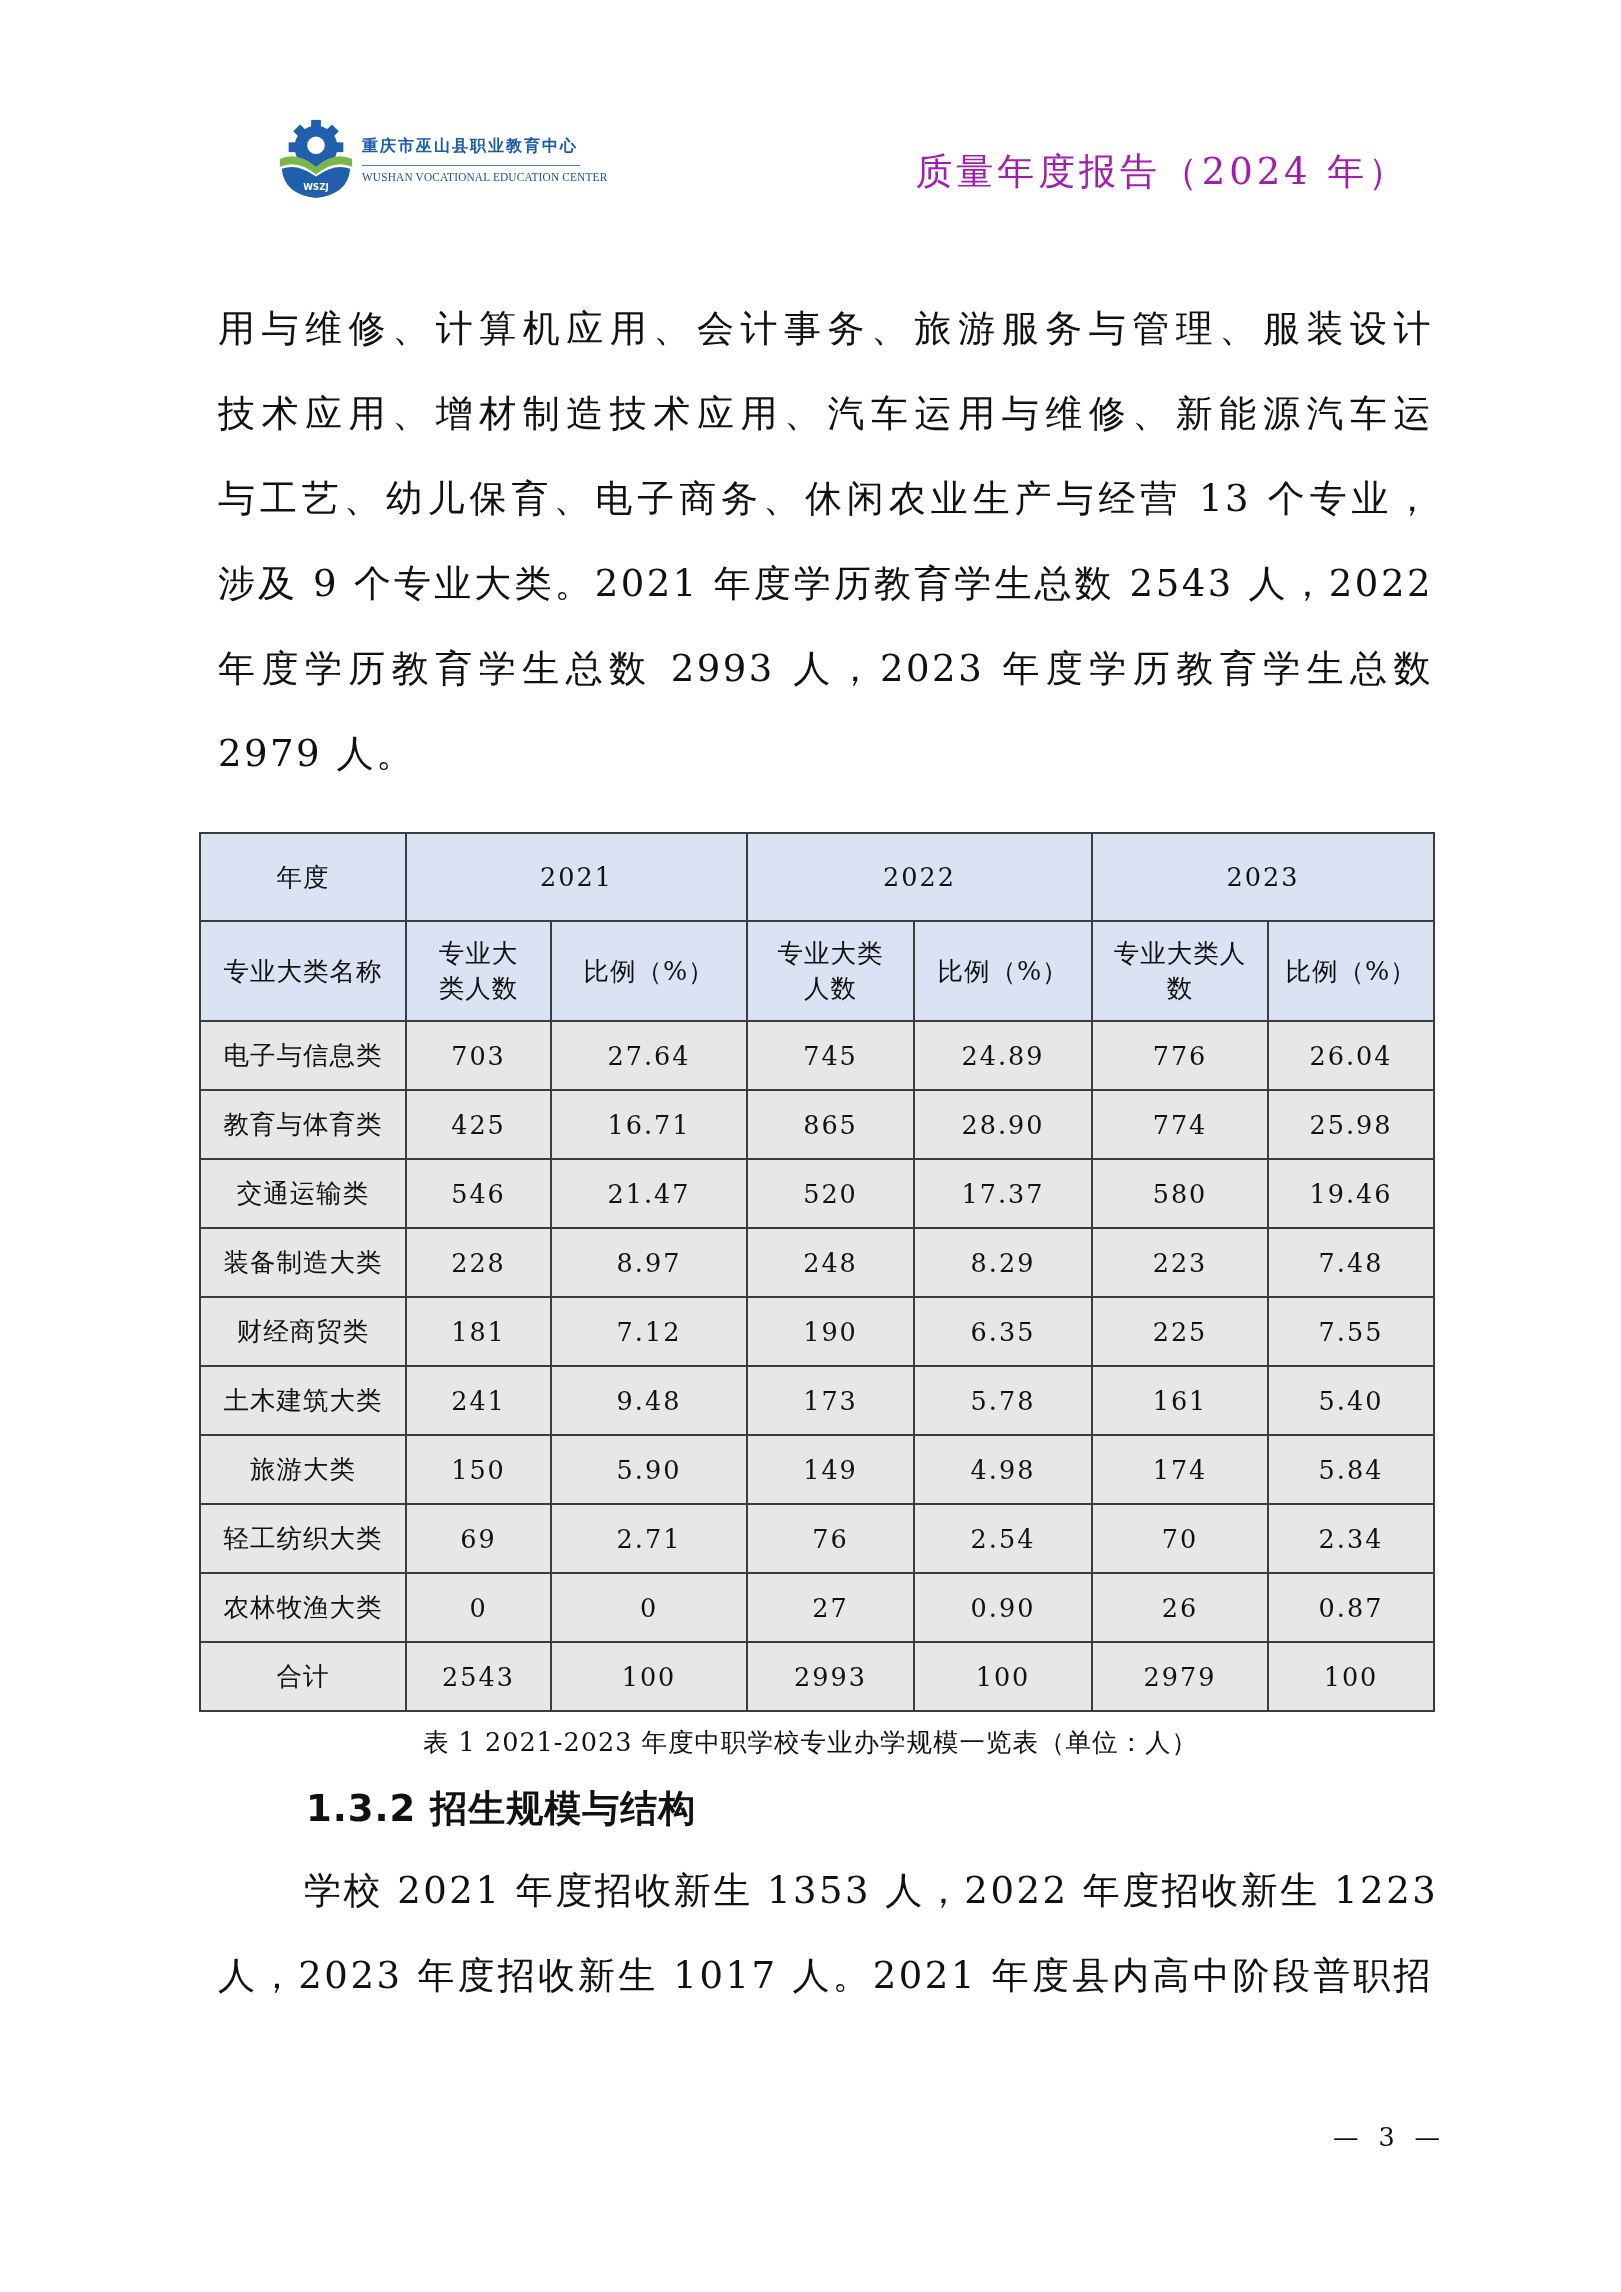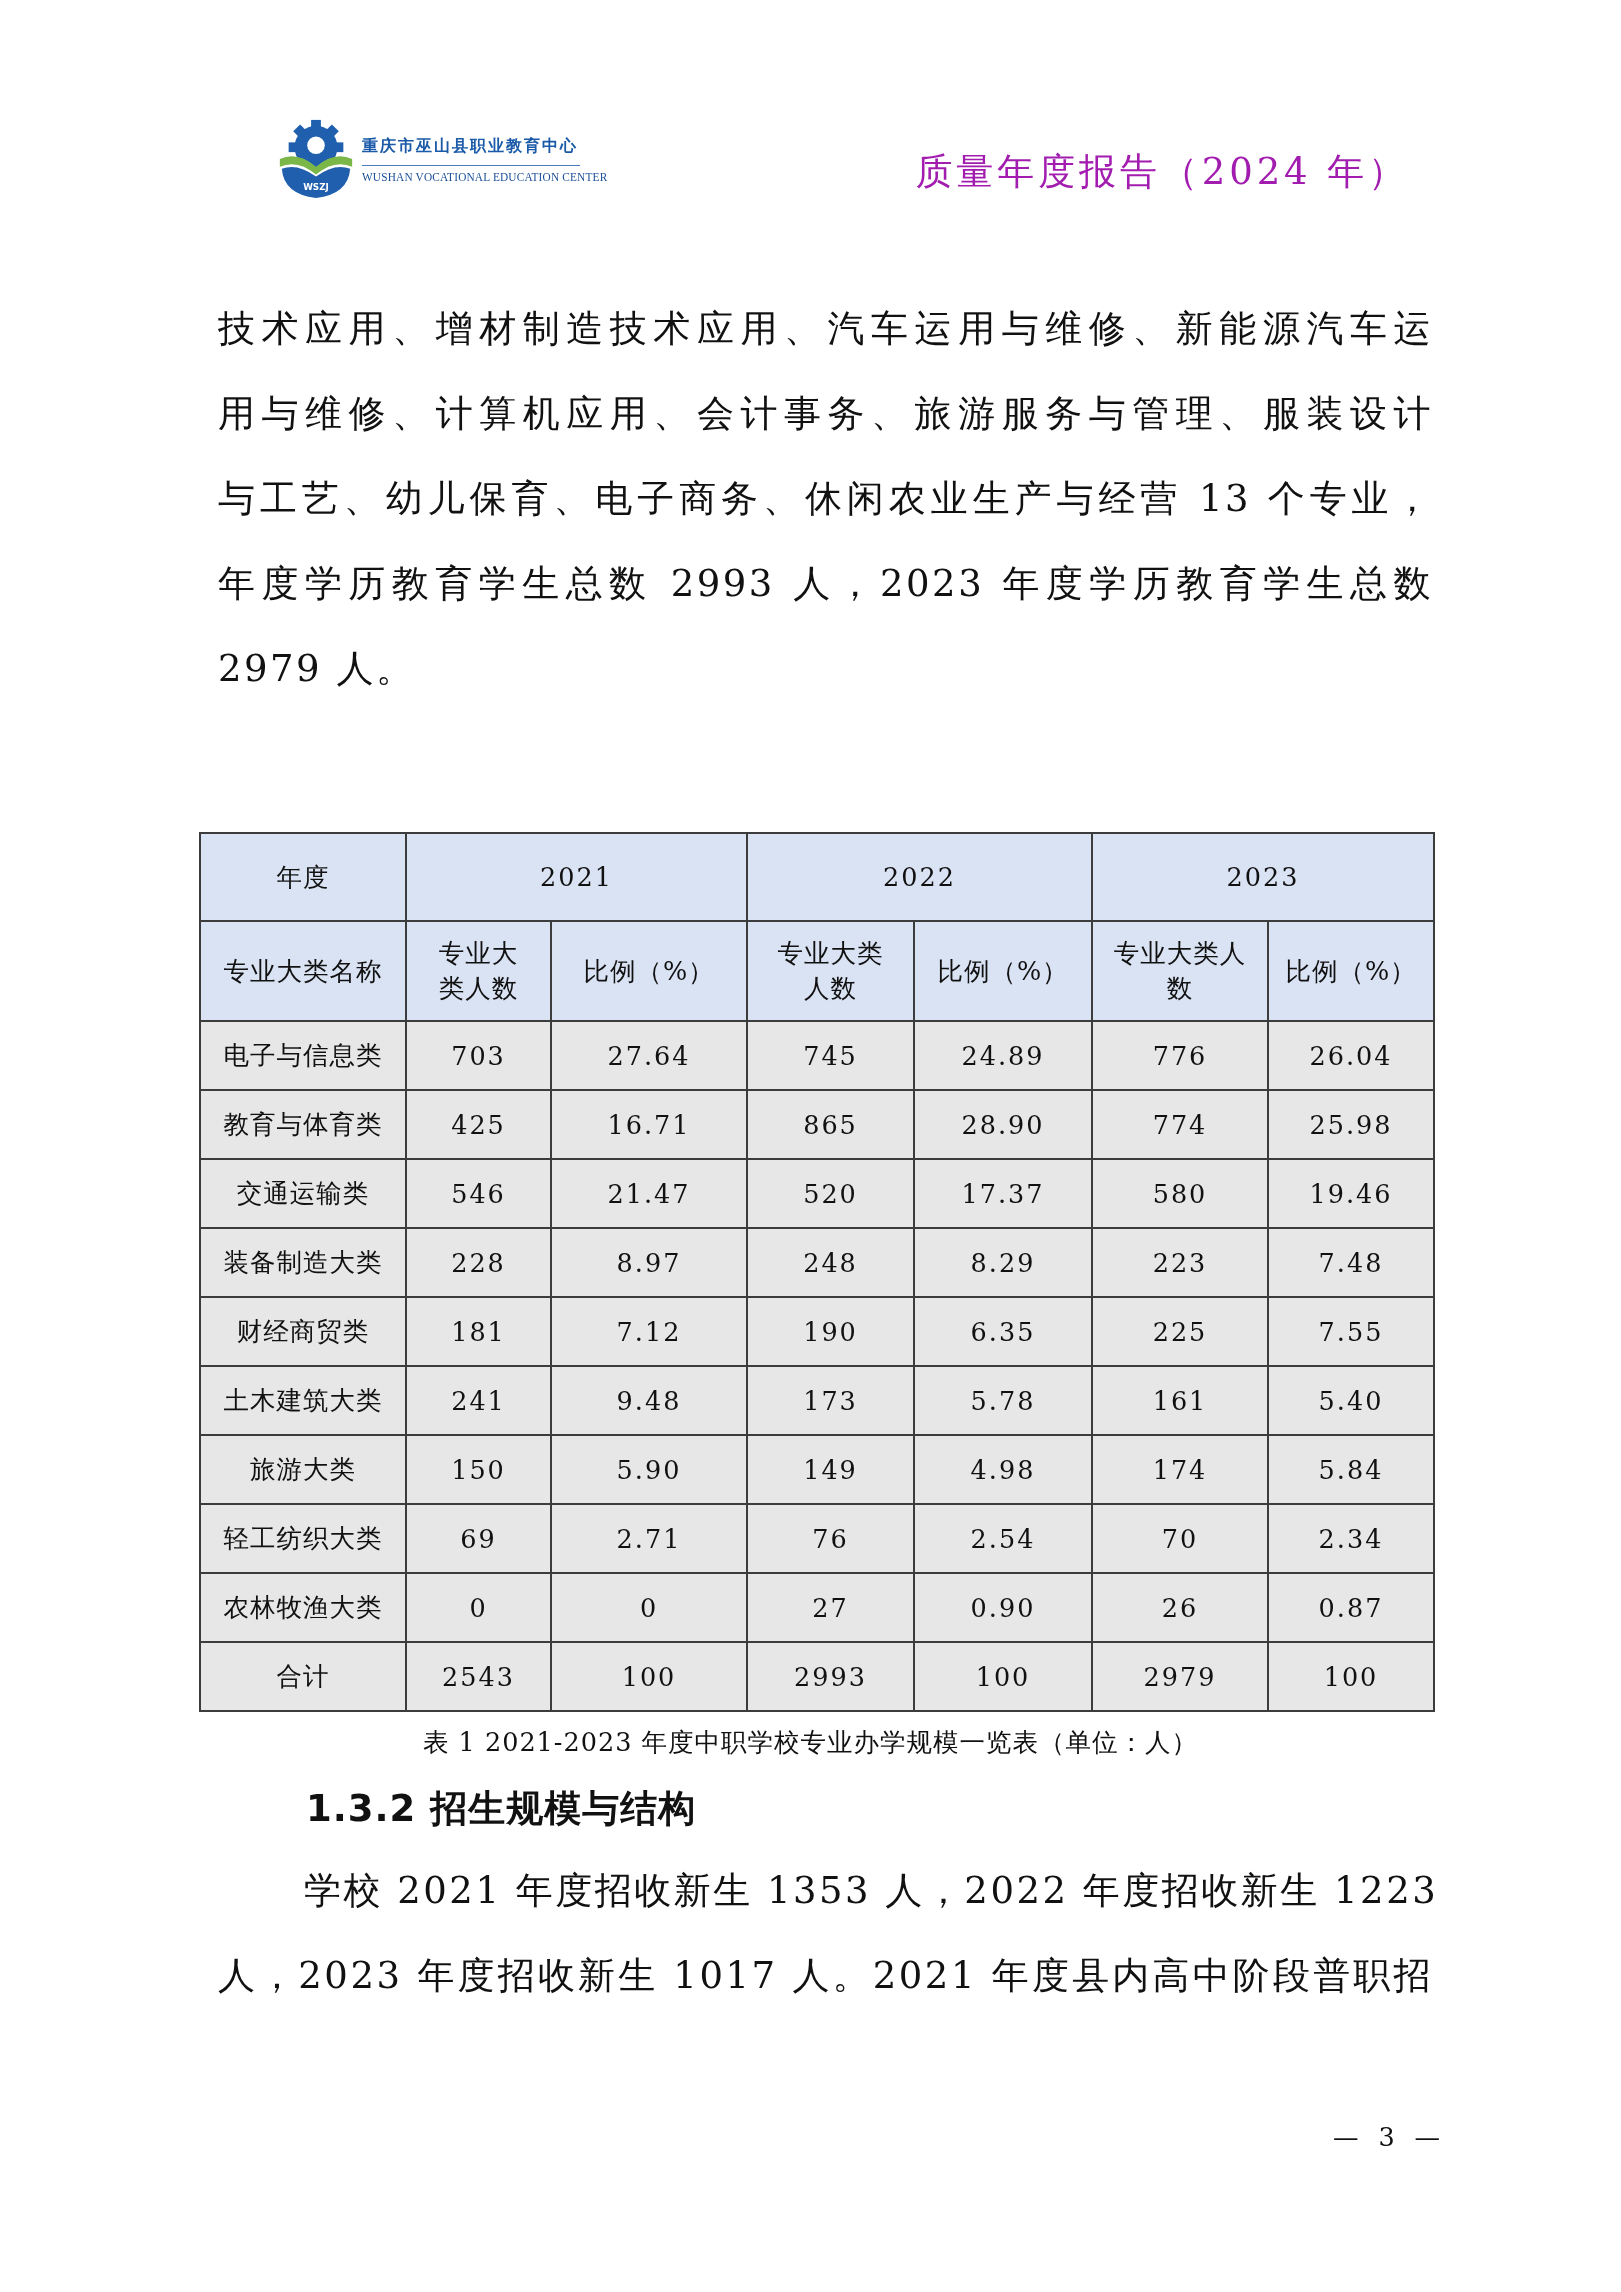"技术应用、增材制造技术应用、汽车运用与维修、新能源汽车运" span.line { order: before "用与维修、计算机应用、会计事务、旅游服务与管理、服装设计" -> after "用与维修、计算机应用、会计事务、旅游服务与管理、服装设计" }
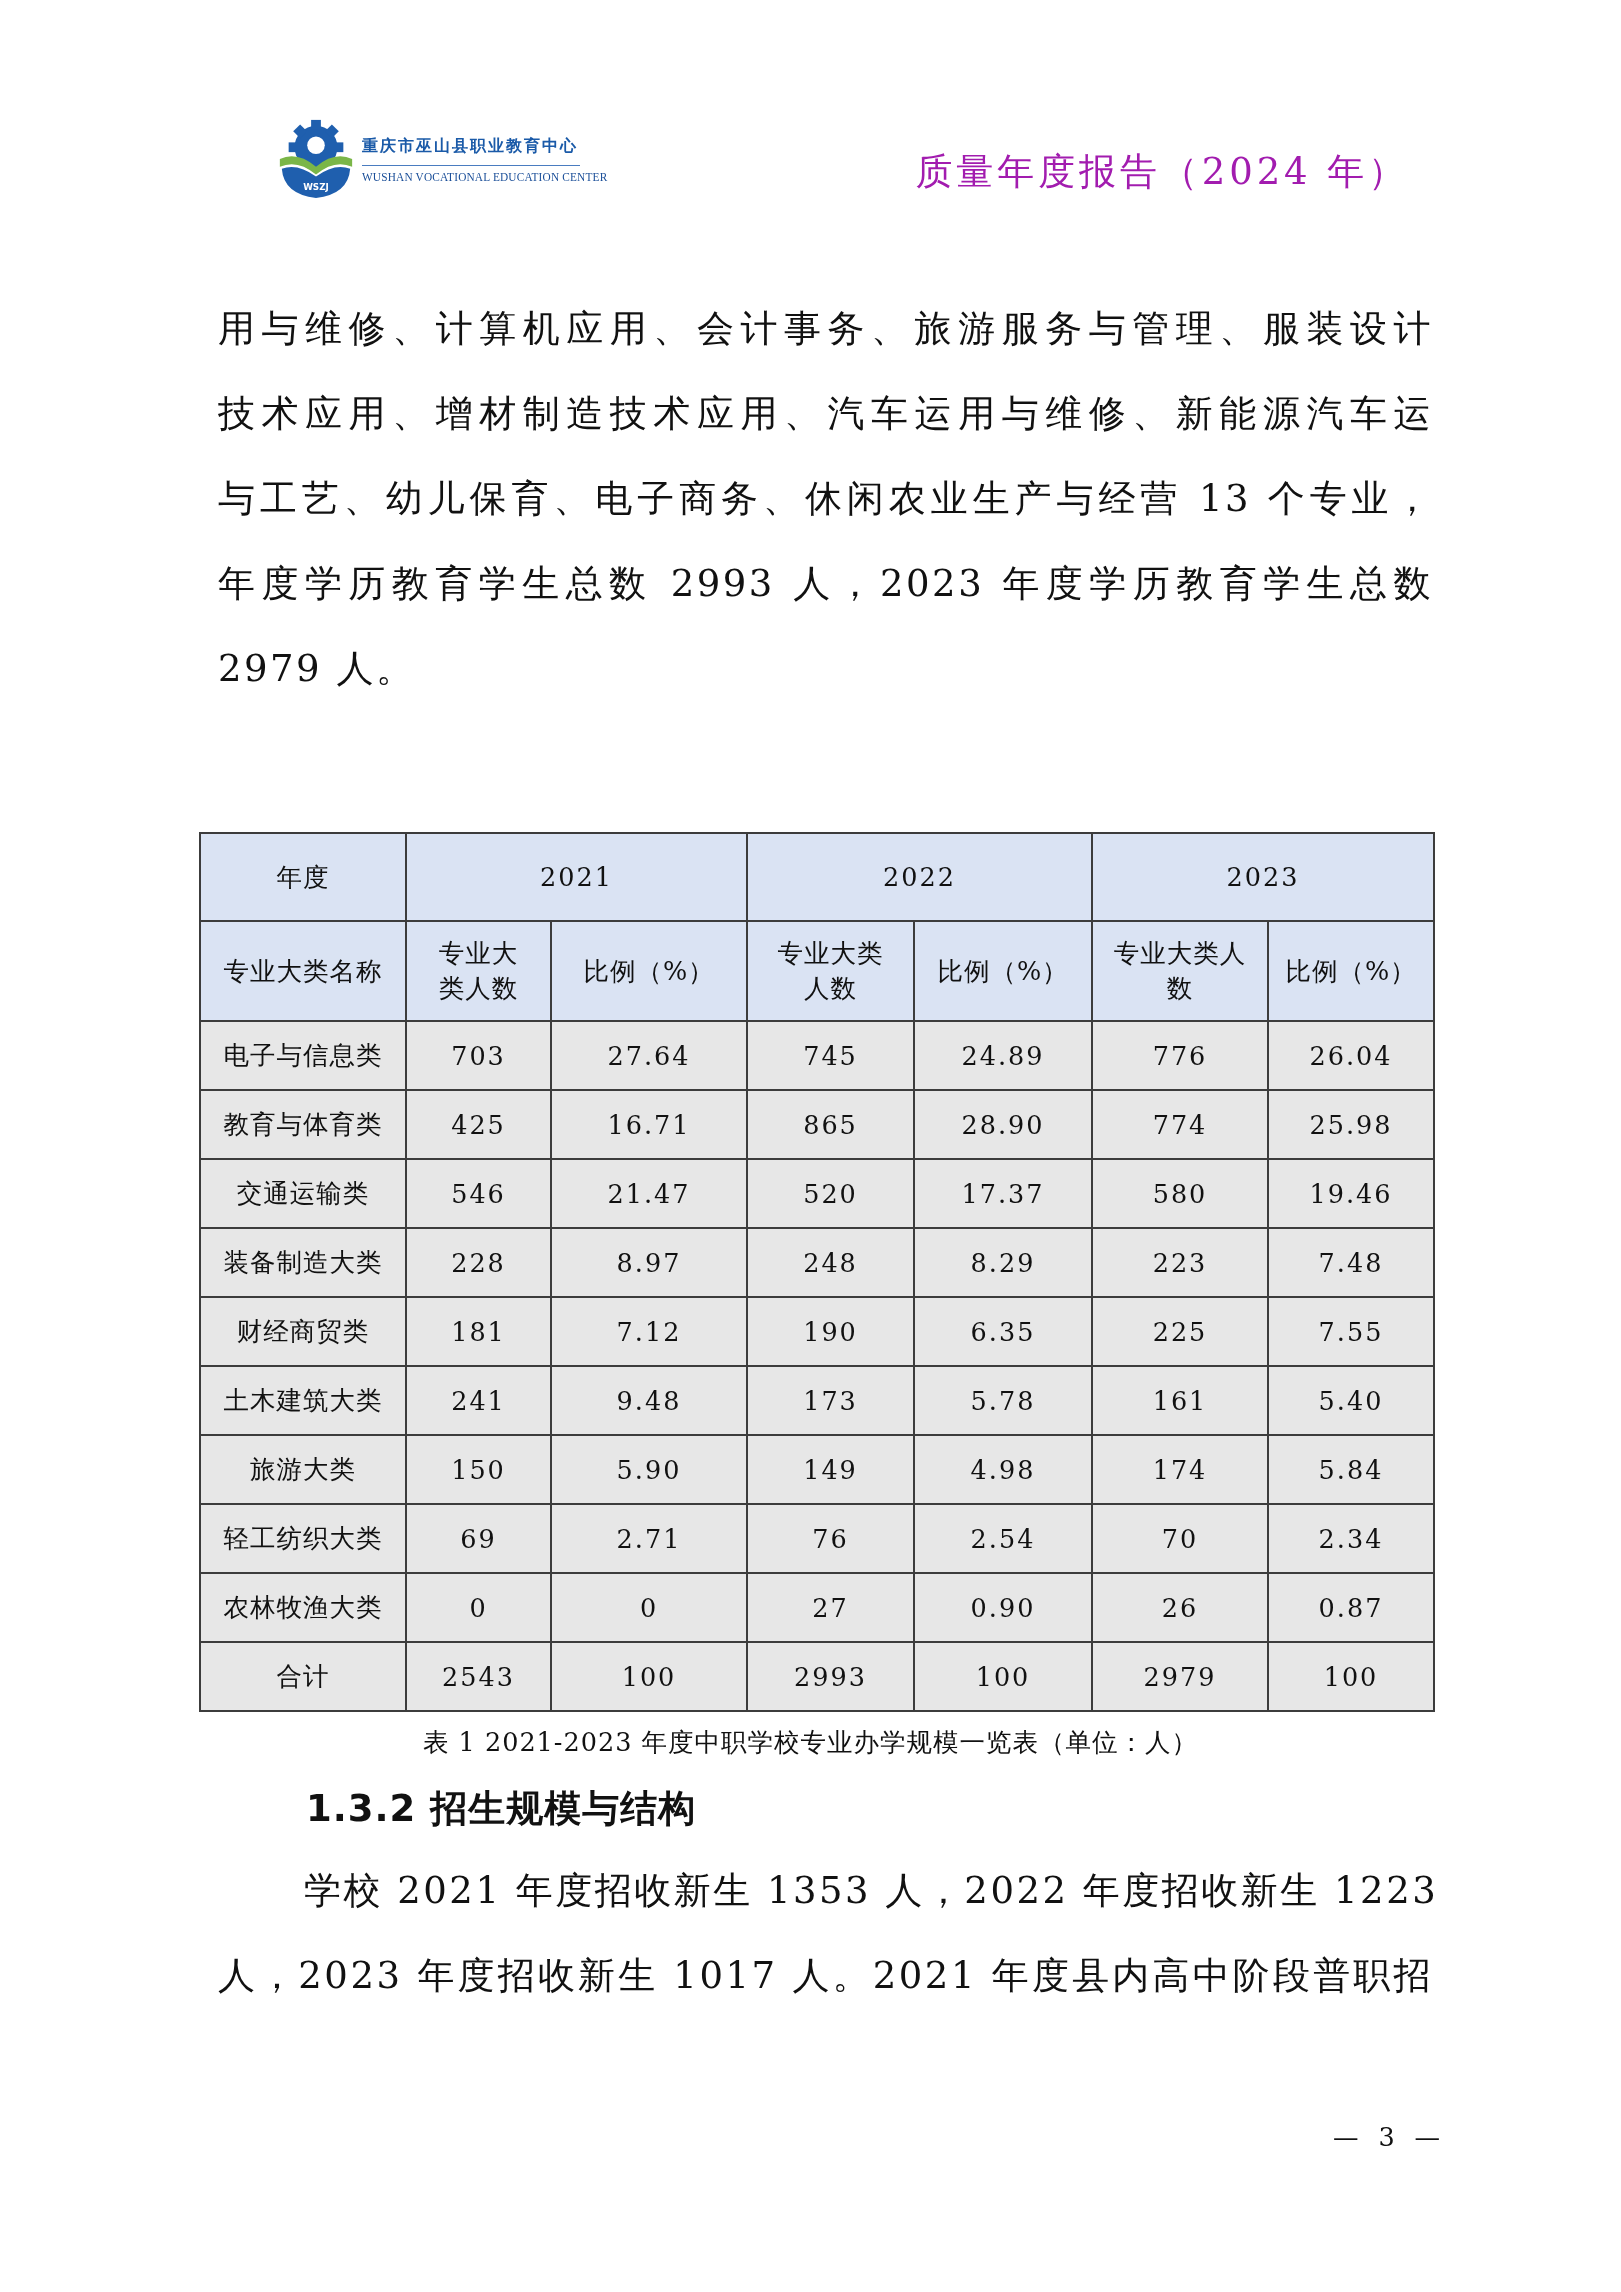"涉及 9 个专业大类。2021 年度学历教育学生总数 2543" span.line { html: none -> <span>涉及 9 个专业大类。2021 年度学历教育学生总数 2543 人，2022</span> }
